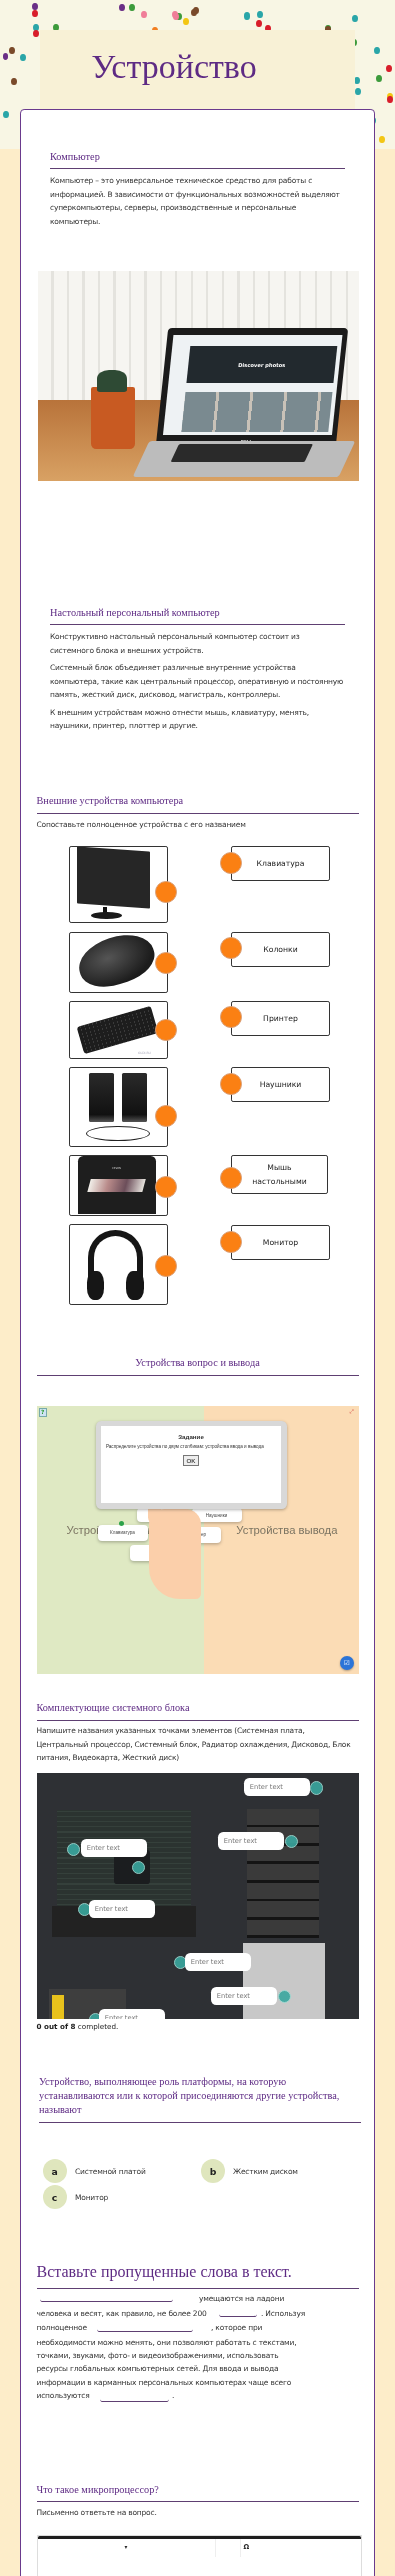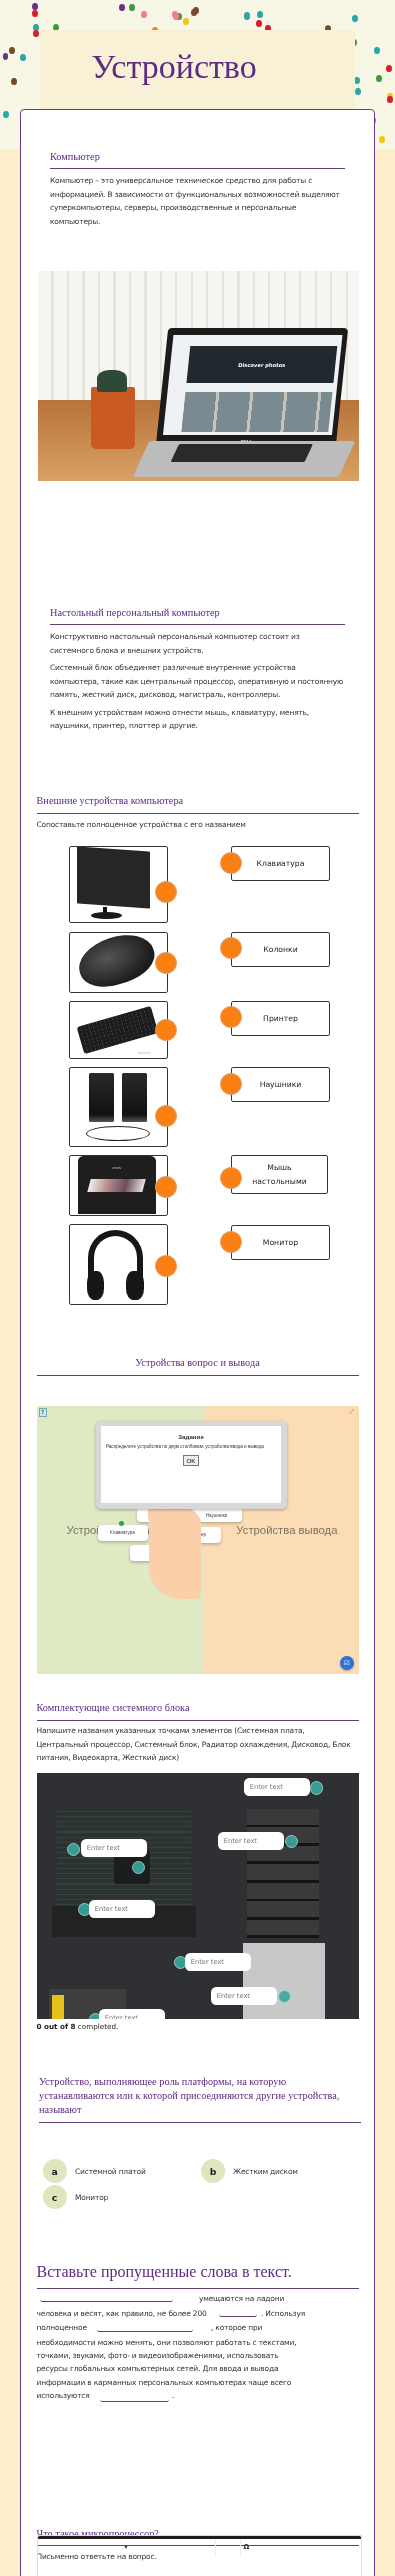"Что такое микропроцессор?" div.abs { margin-top: 44px -> none }
